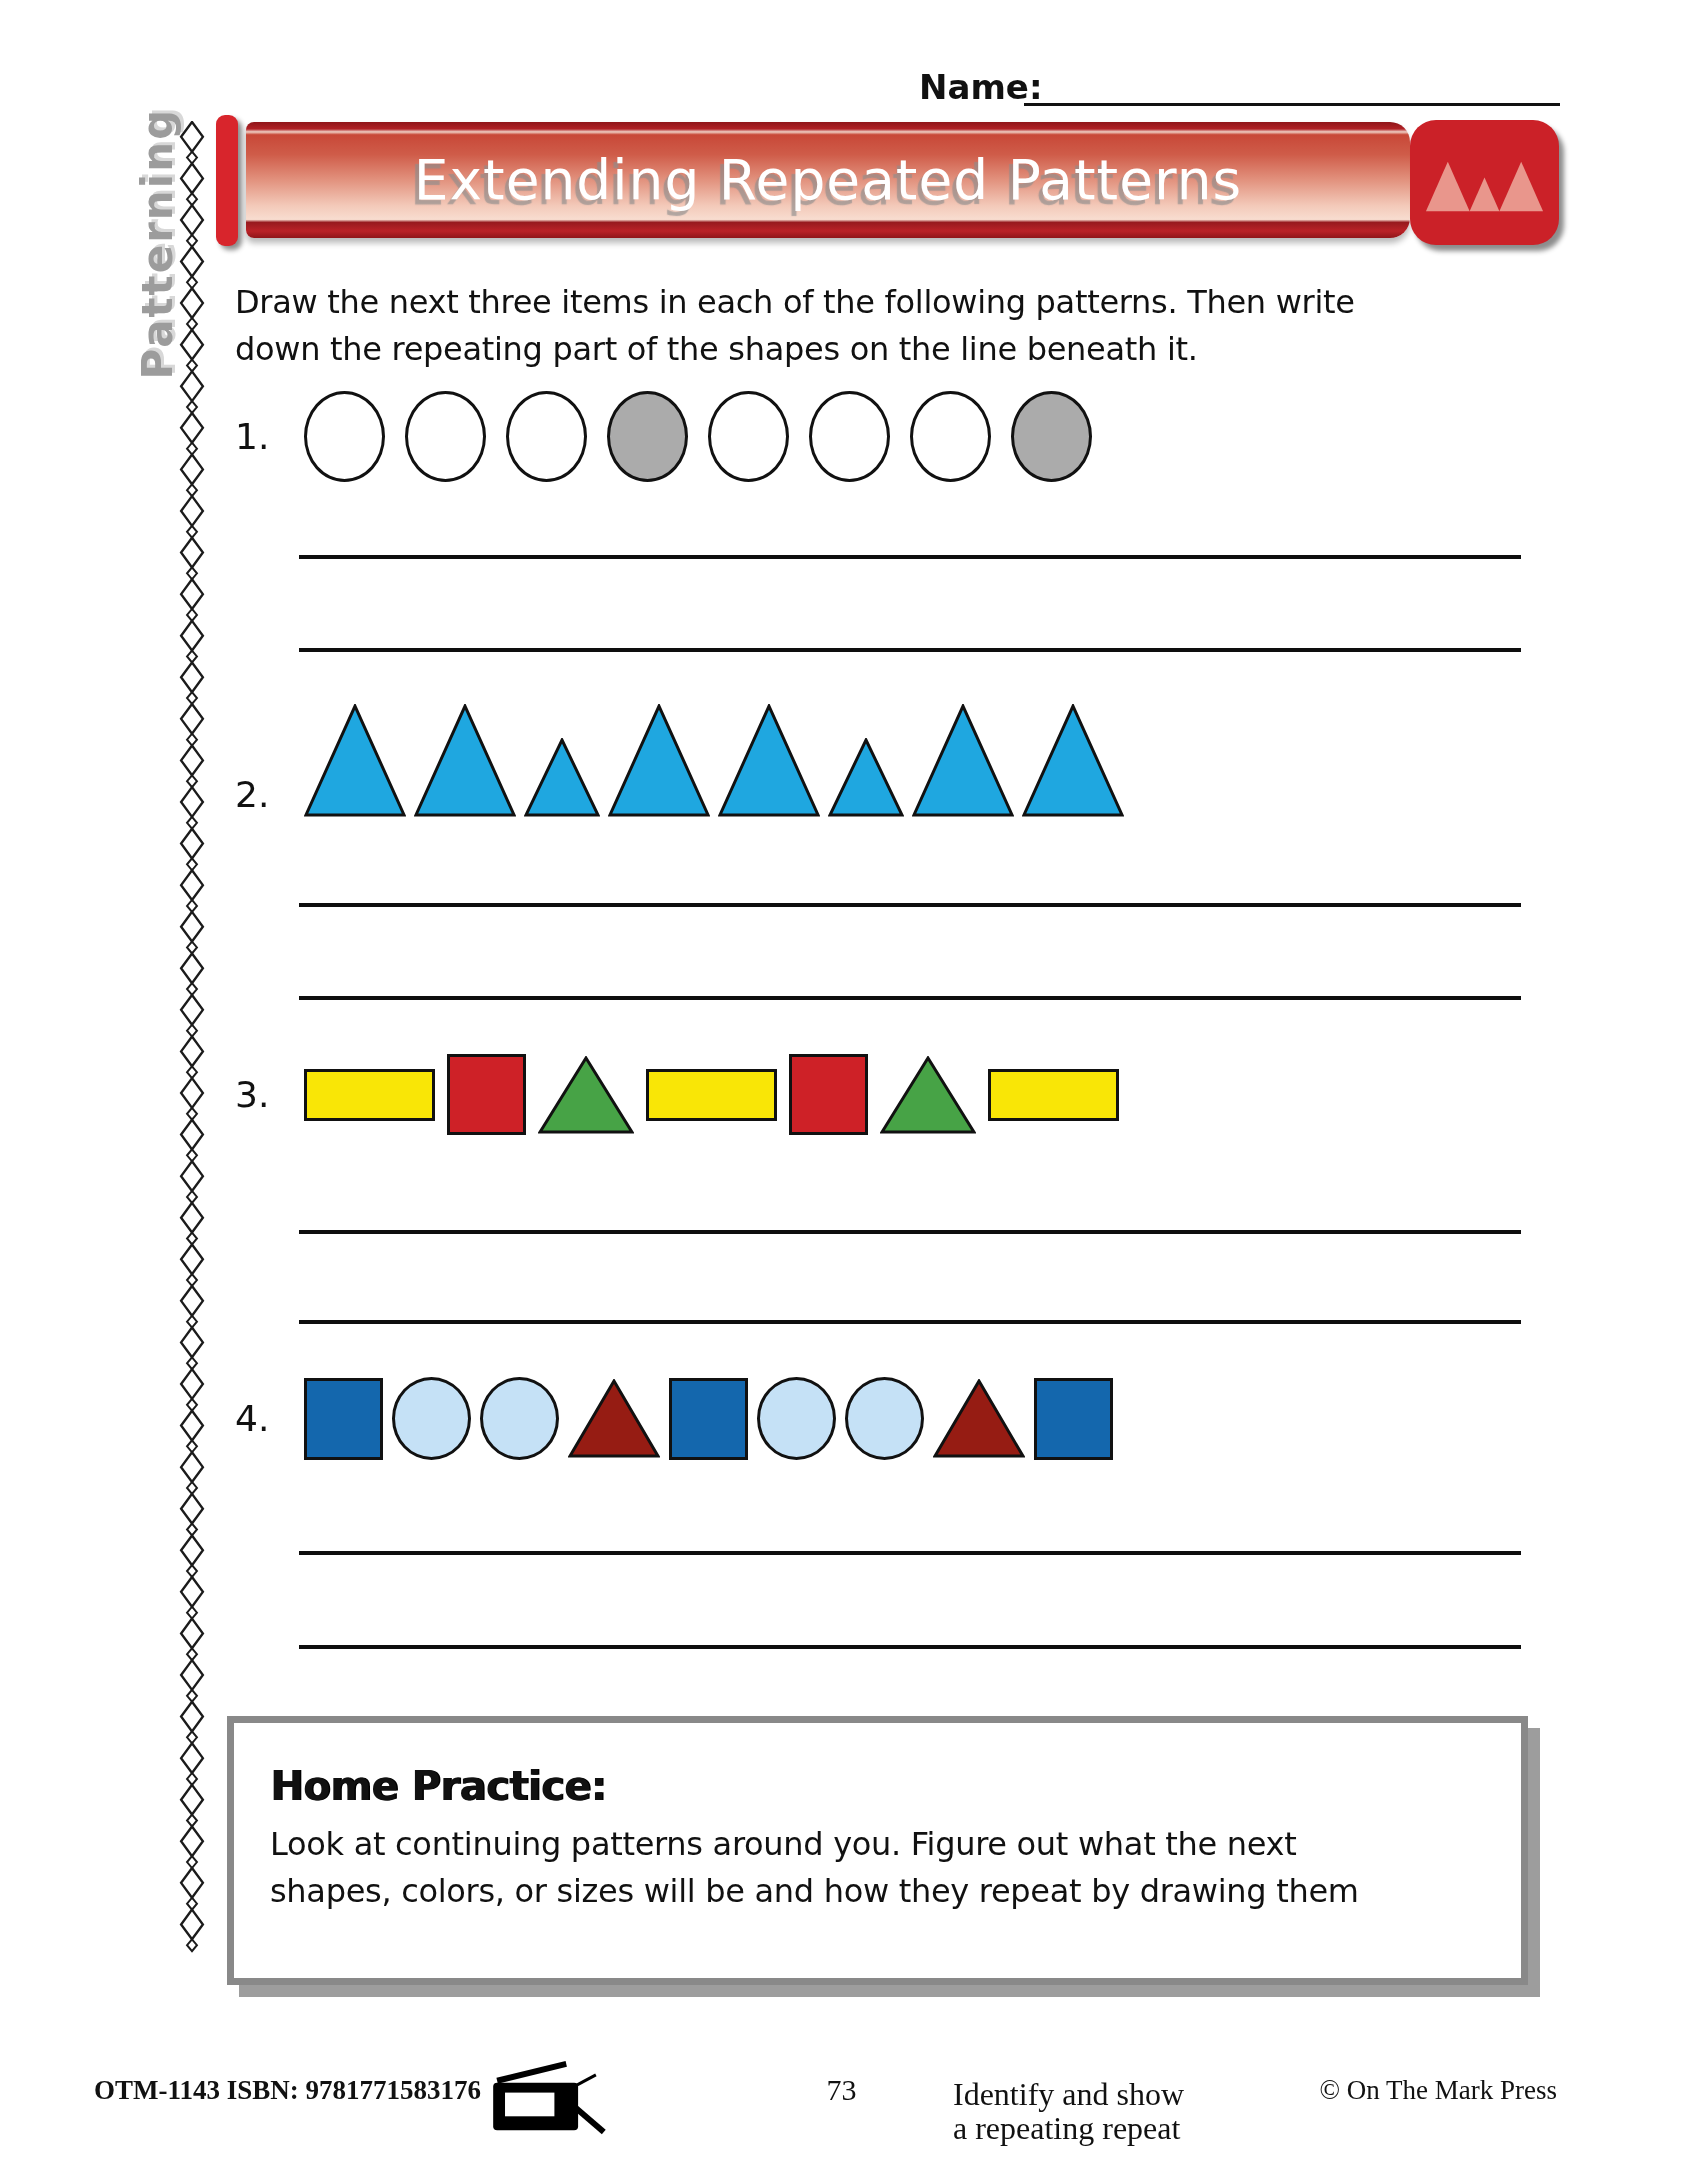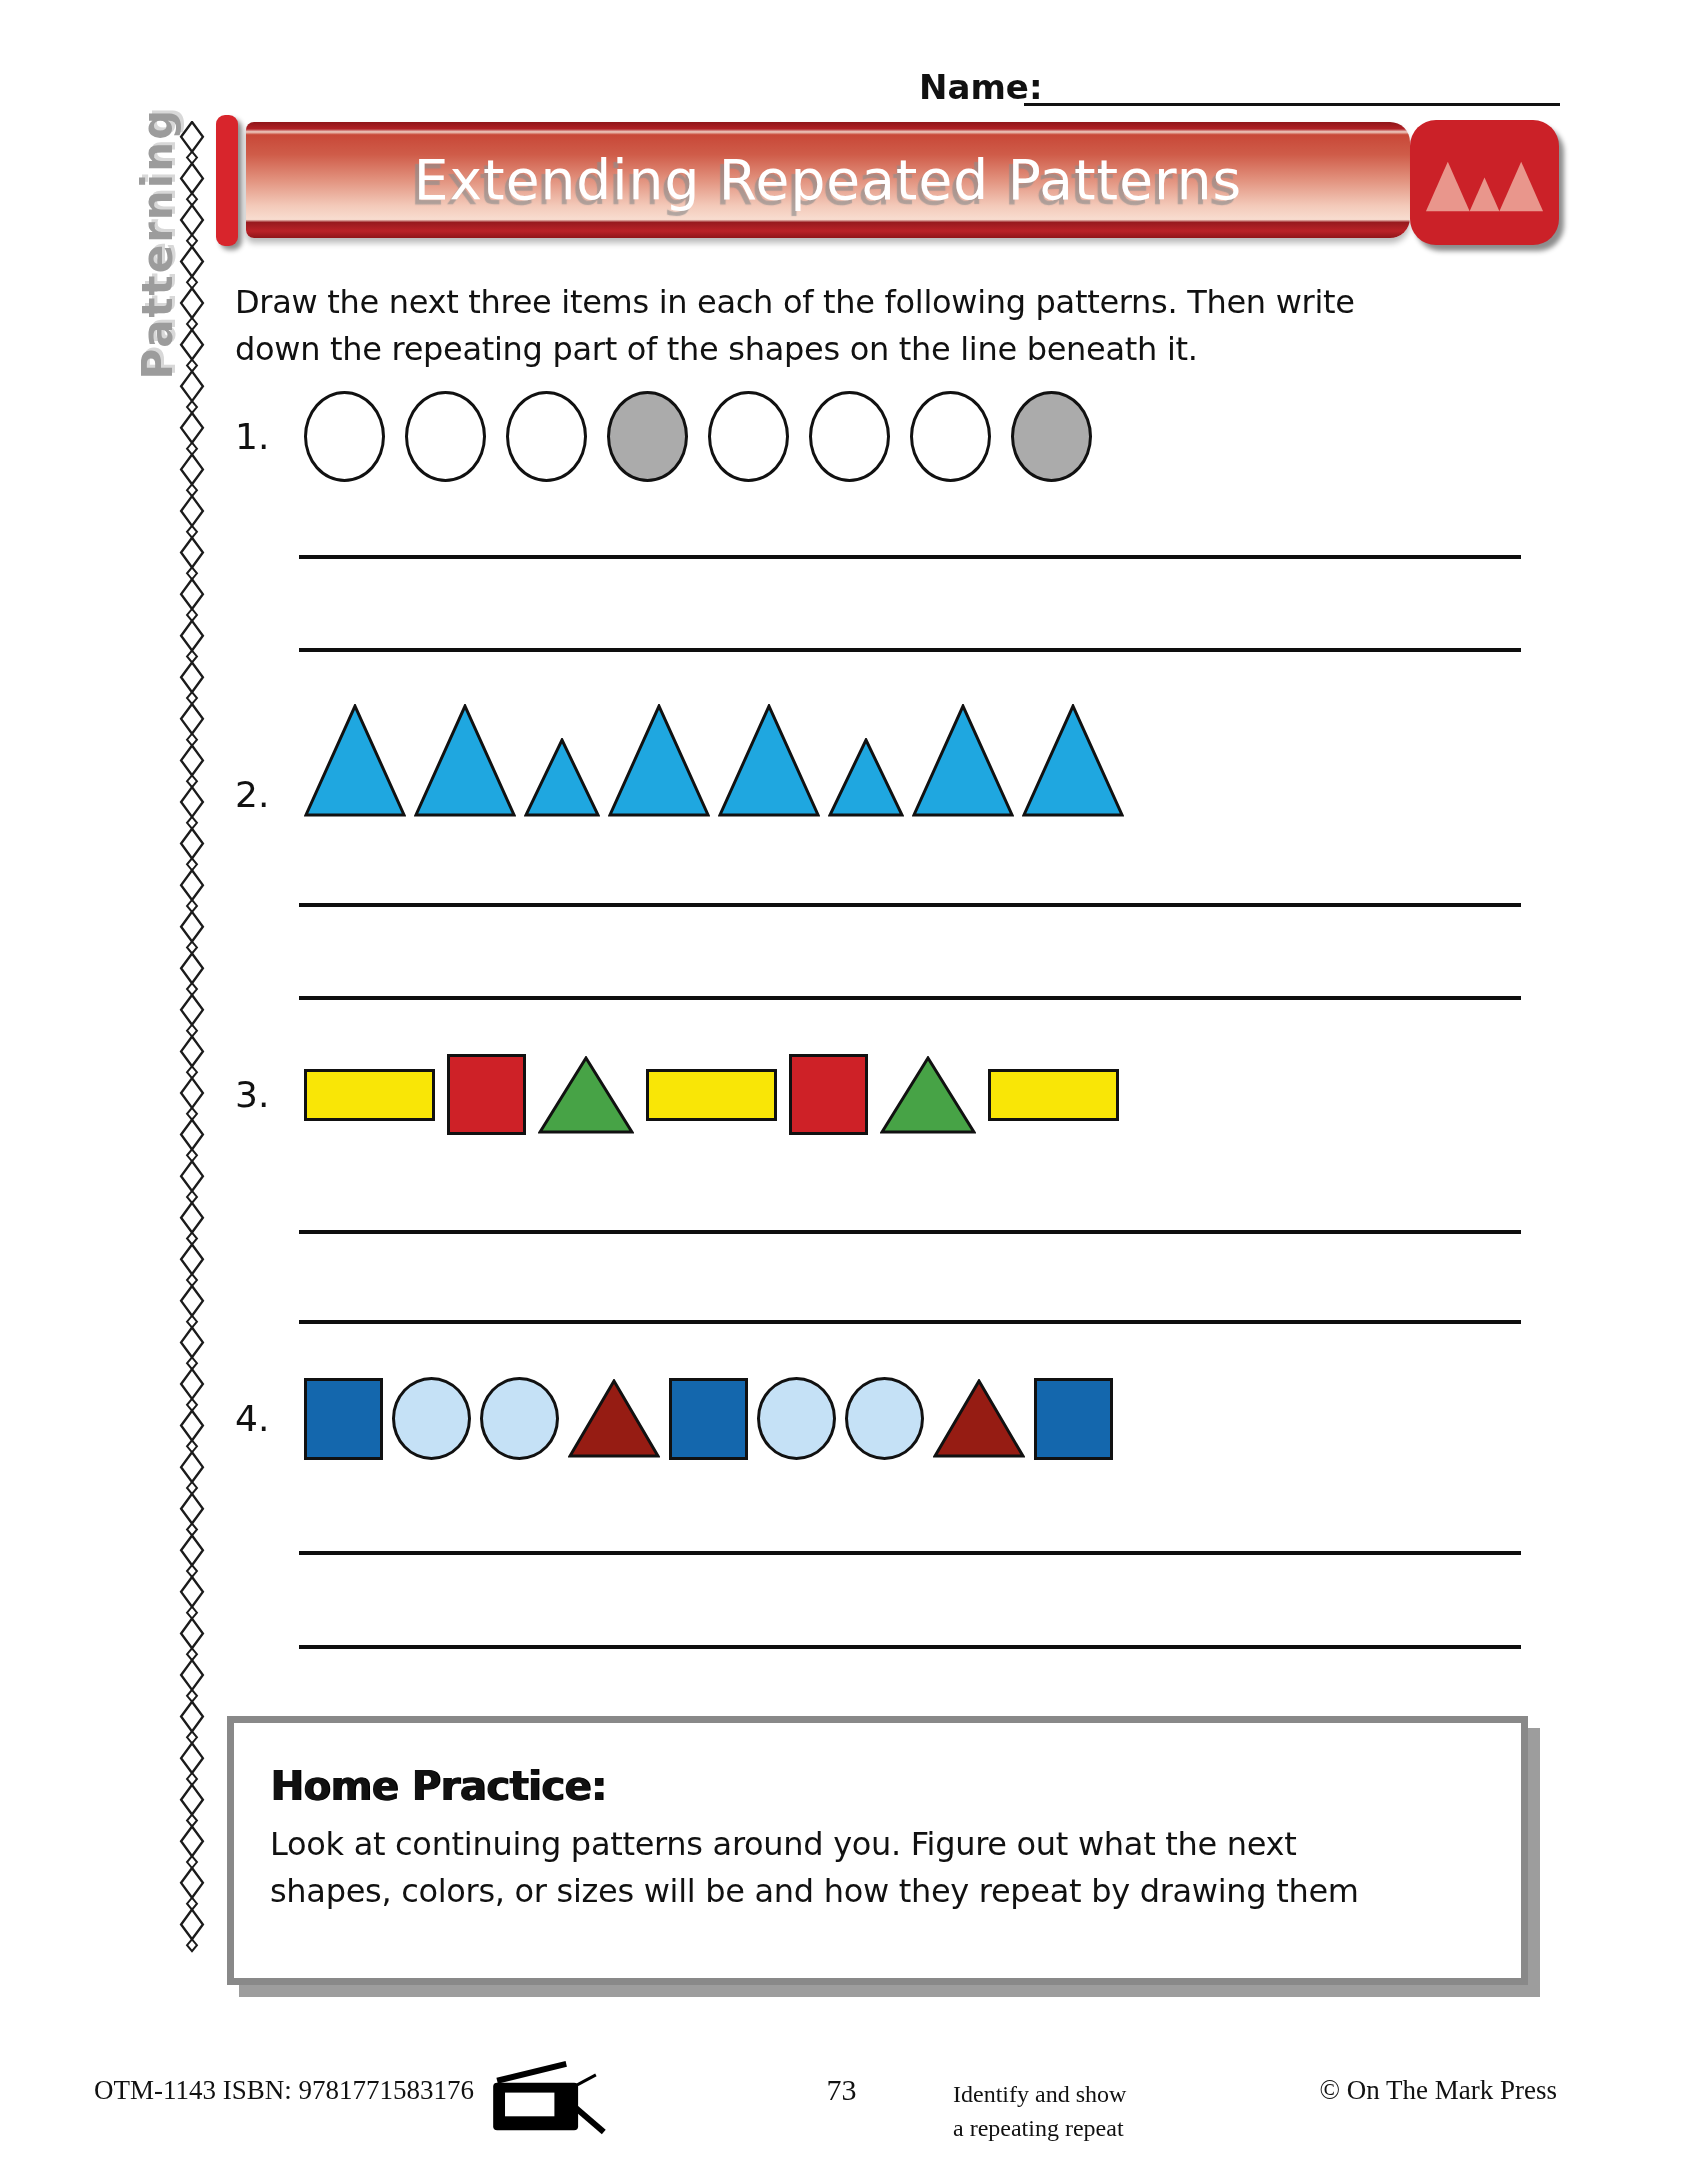"OTM-1143 ISBN: 9781771583176" .f-code { font-weight: normal -> bold }
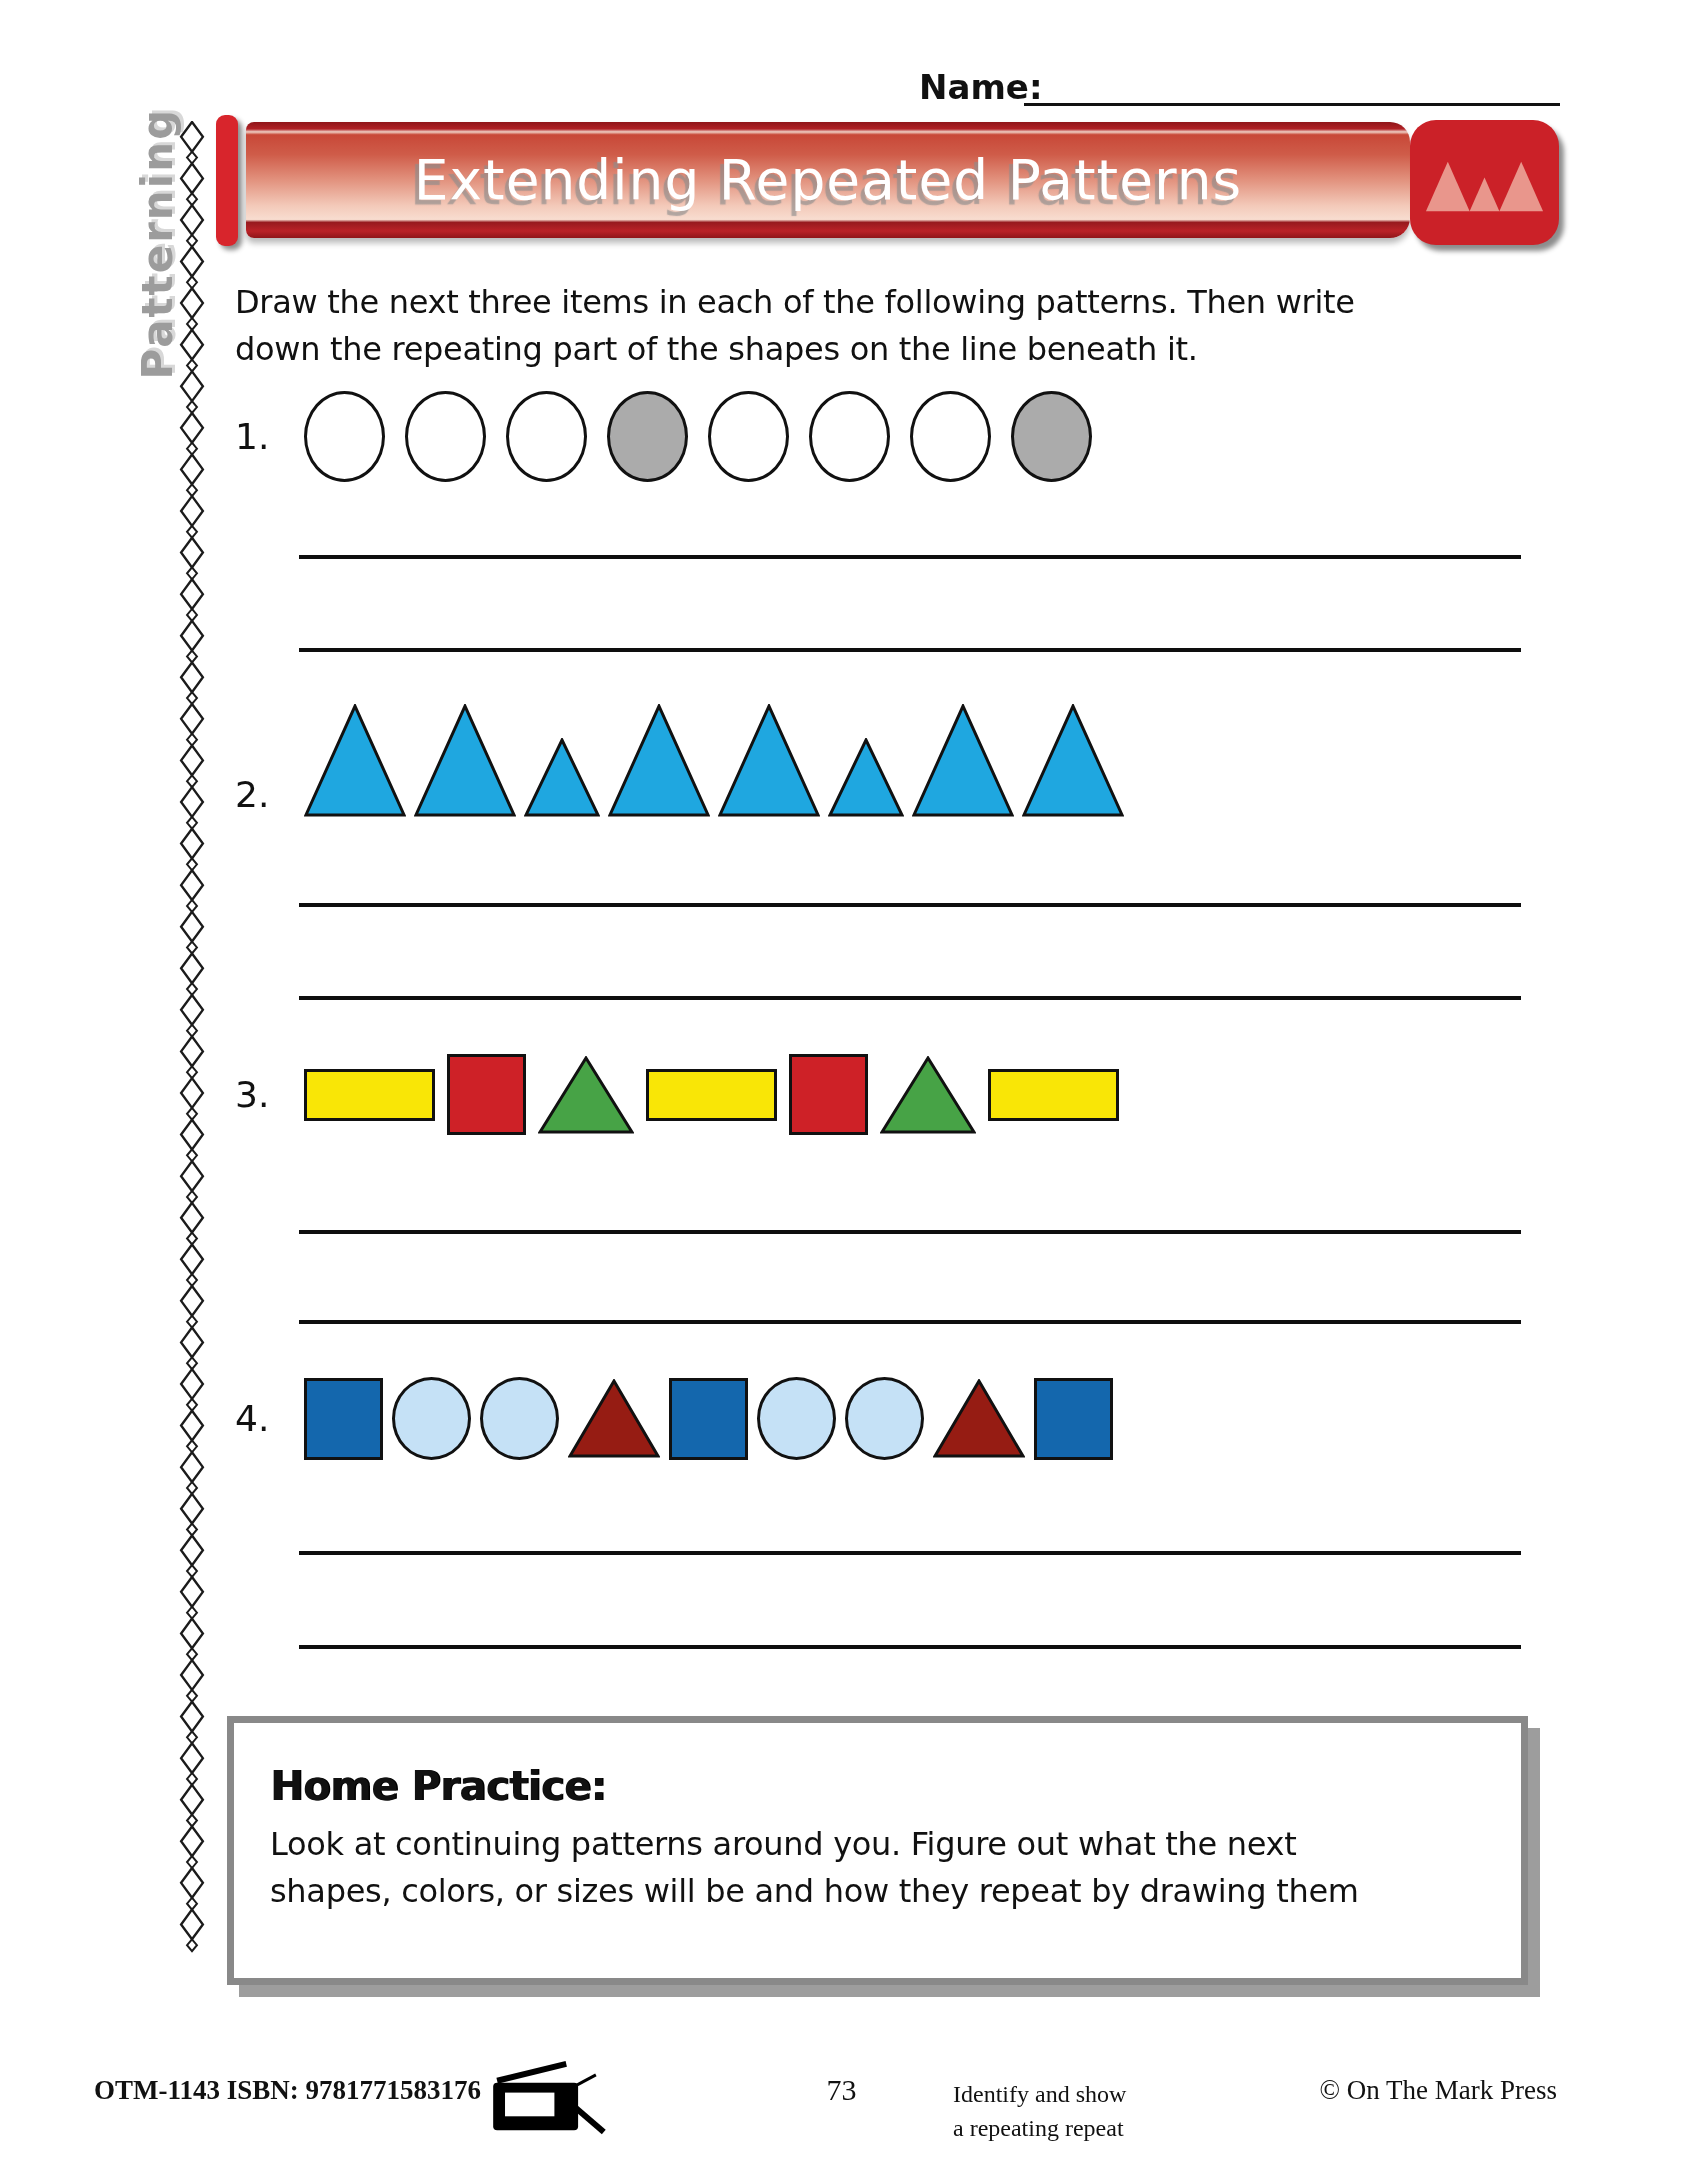"Identify and show" .f-note { font-size: 24px -> 32px }
